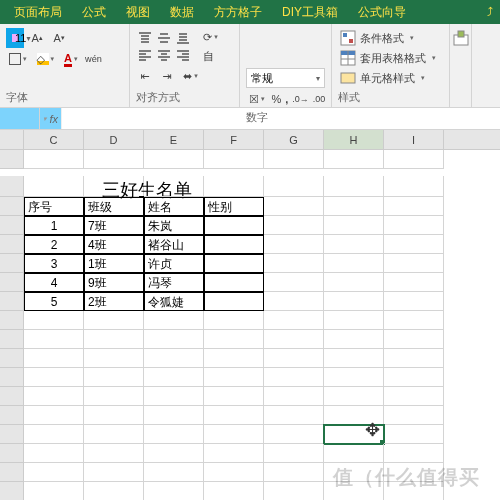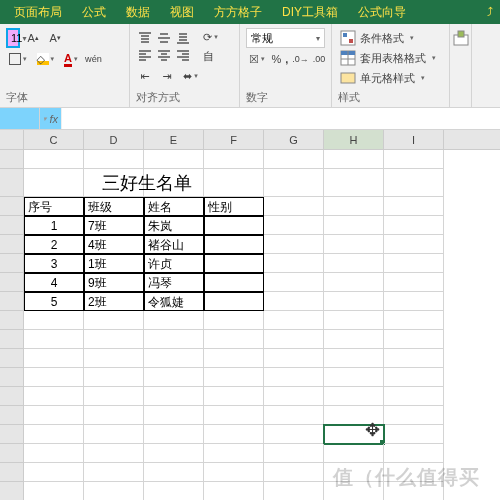"数据" div.tab { order: before "视图" -> after "视图" }
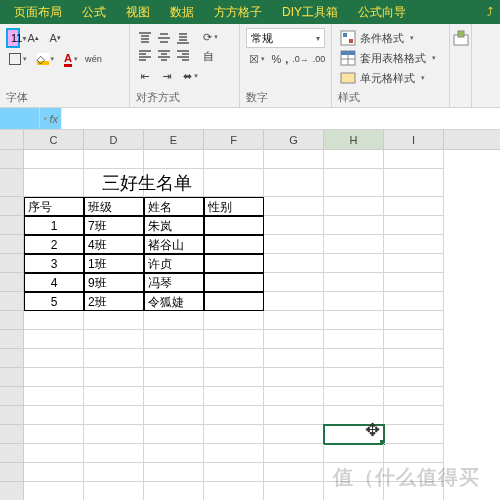"11" .font-size-box { border: 2px solid #0ea5e9 -> 6px solid #0ea5e9 }
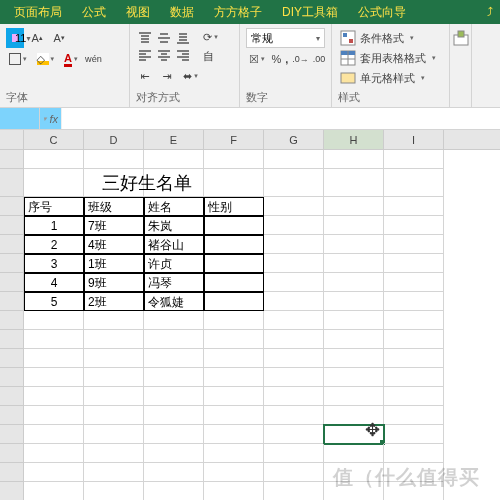"常规" .number-format { margin-top: none -> 40px }
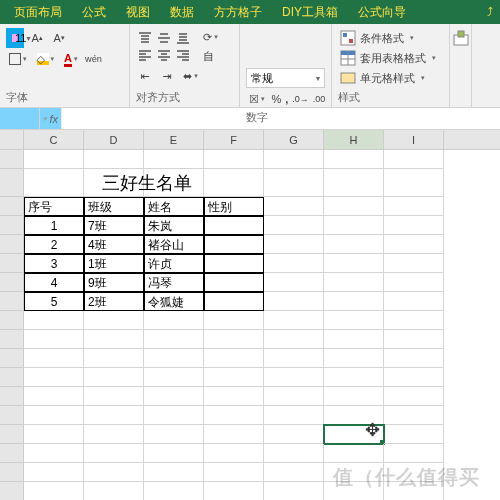"三好生名单" .row.tall .cell, .row.tall .row-h { margin-top: none -> 7px }
